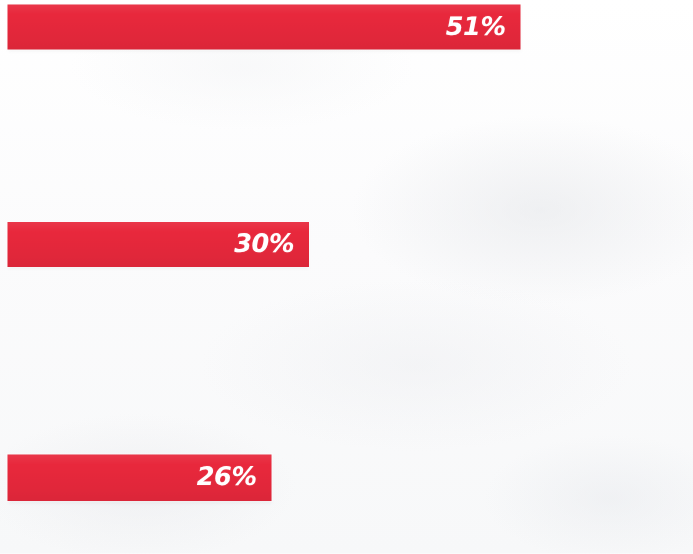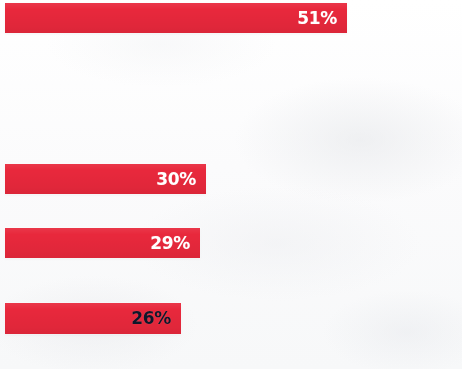"51%" .bar-row { font-style: none -> italic }
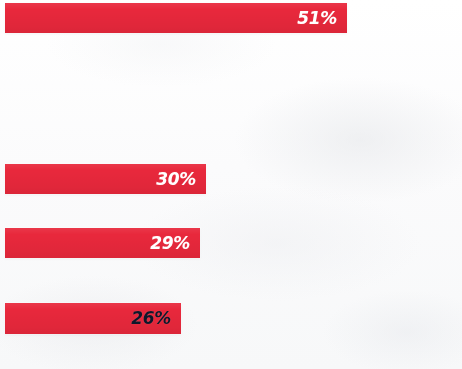"30%" div.bar-row { top: 164px -> 148px }
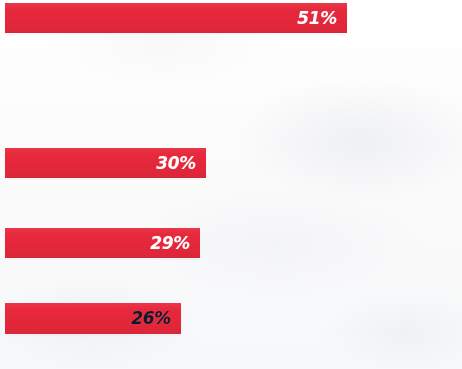"29%" div.bar-row { html: <div> <div> <span>29%</span> </div> </div> -> none }
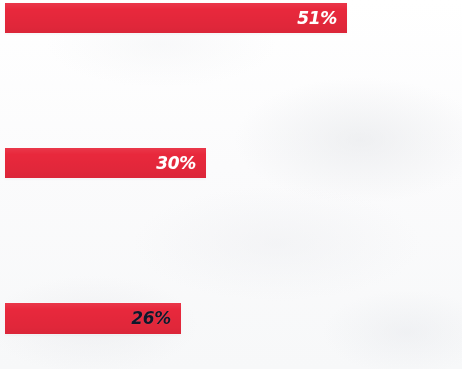"26%" span.bar-value { color: #0f172a -> #ffffff }
